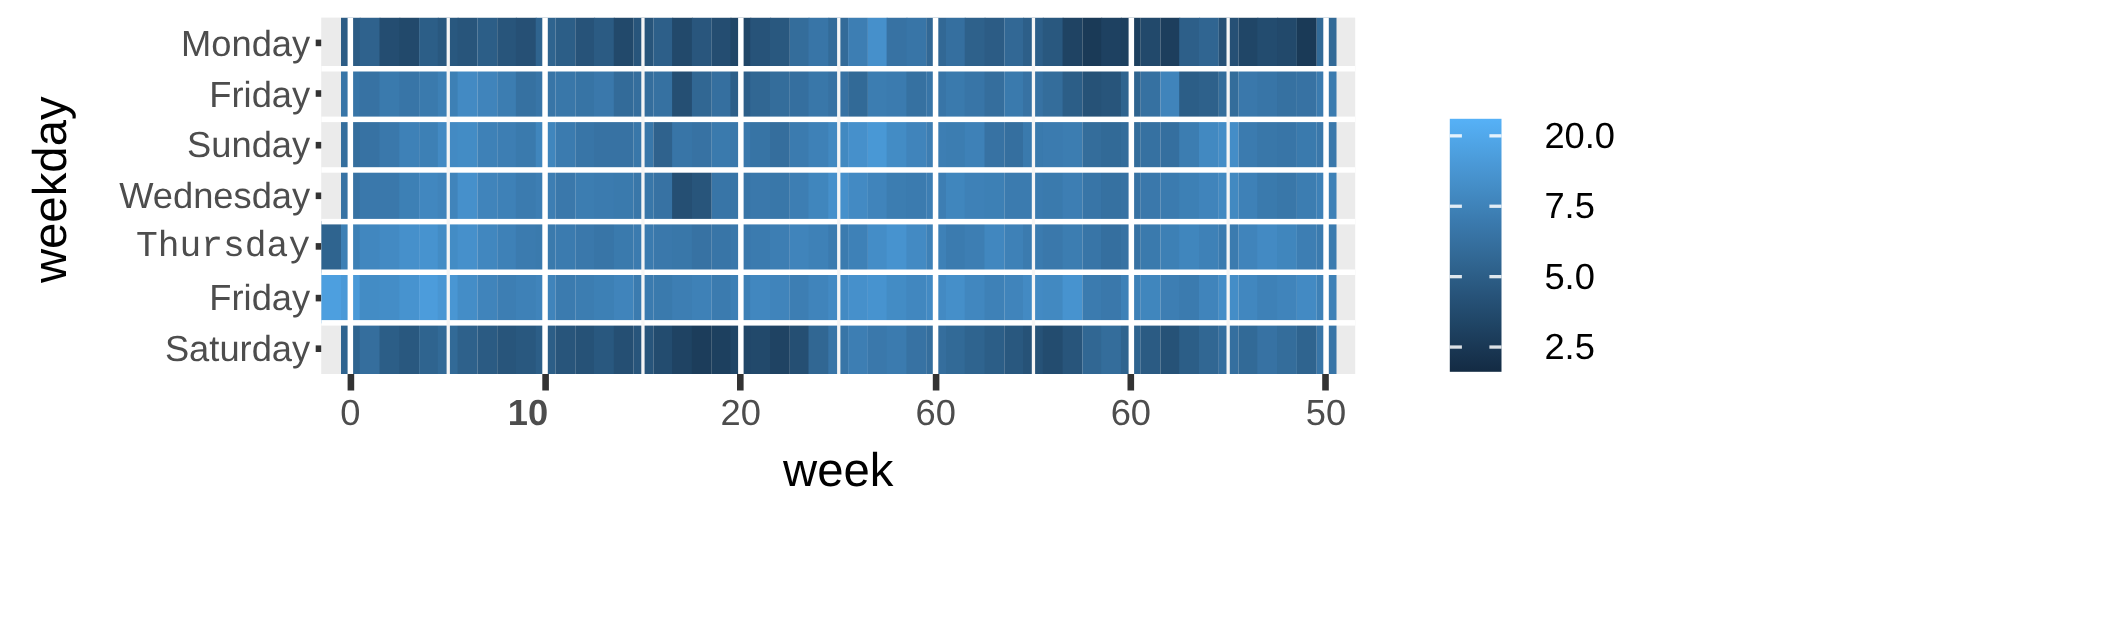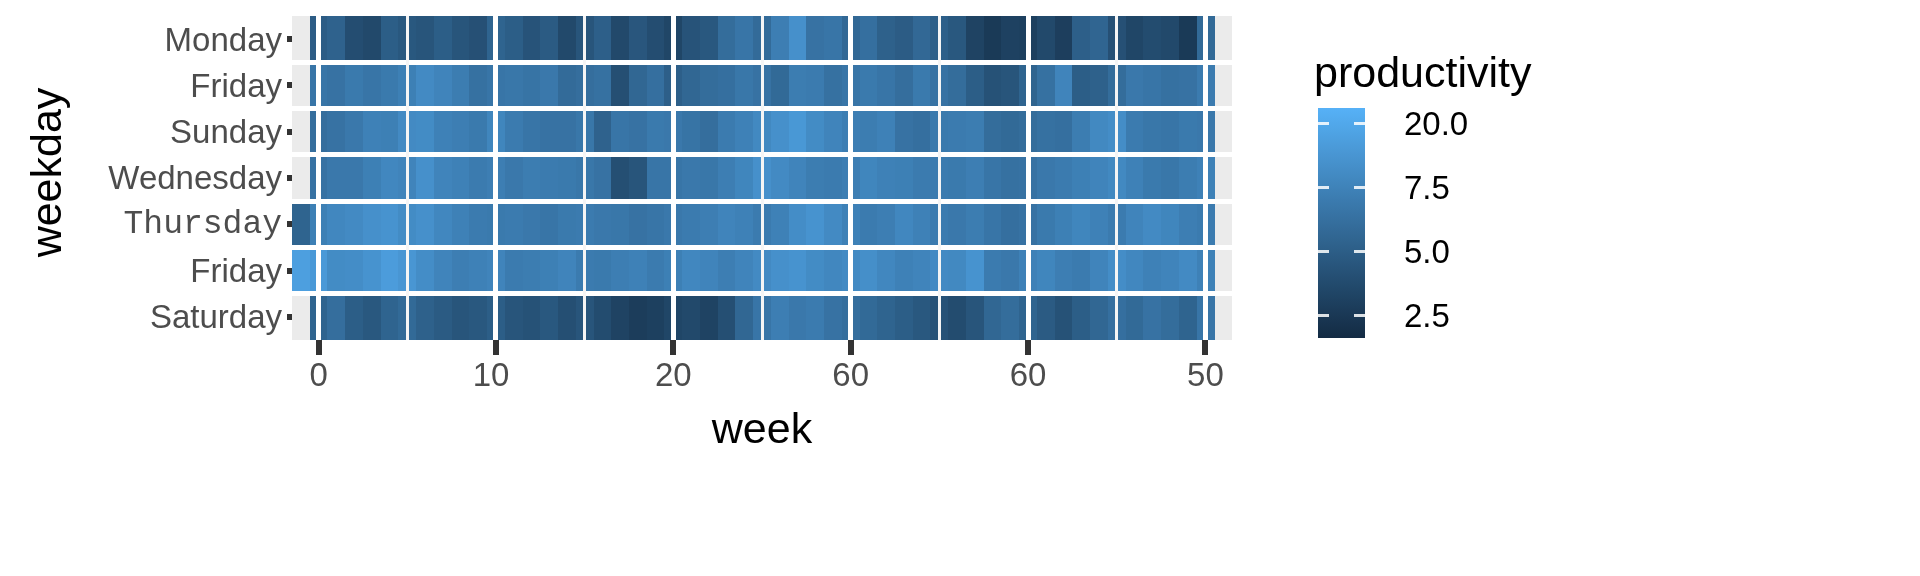"productivity" div { html: <div>productivity</div> -> none }
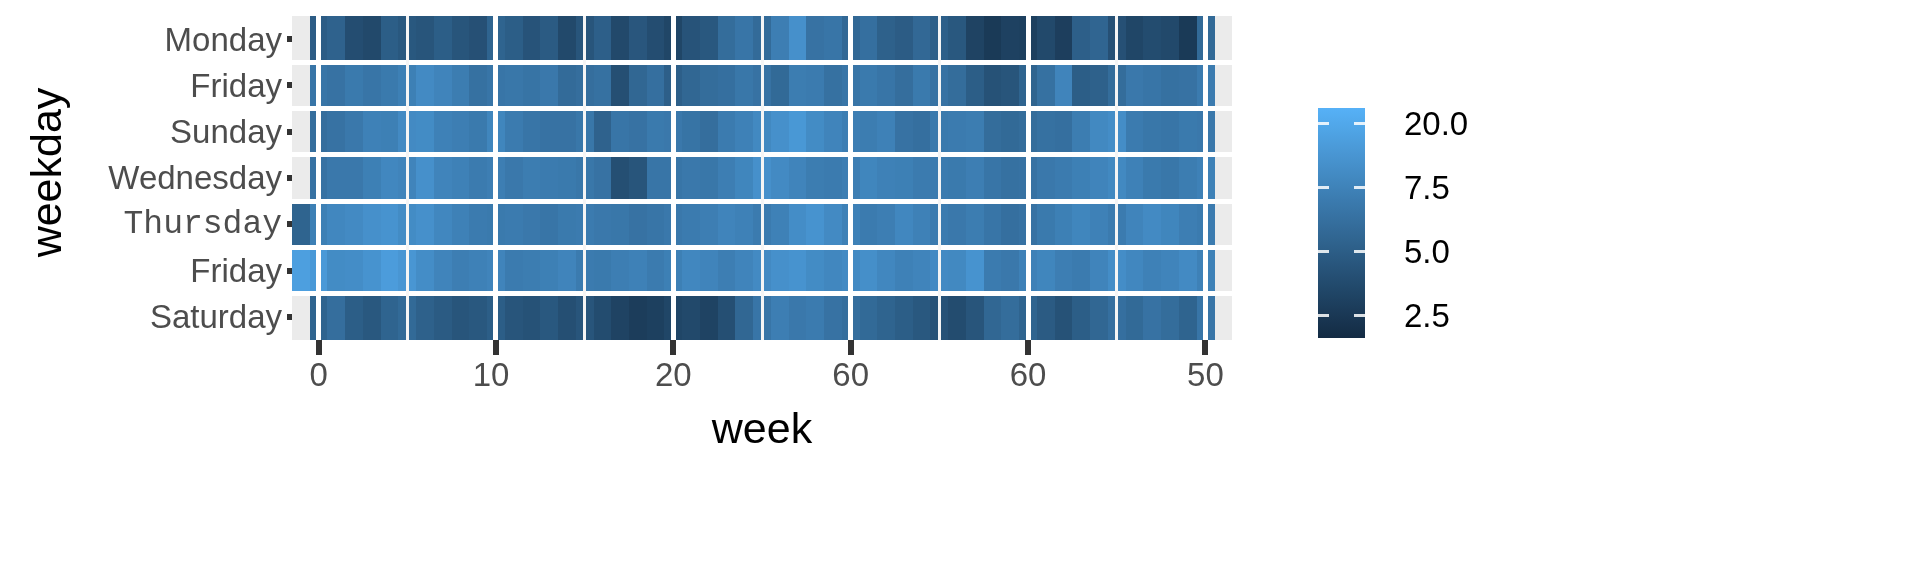"10" div.x-tick-label { font-weight: none -> bold; left: 199px -> 188px }
